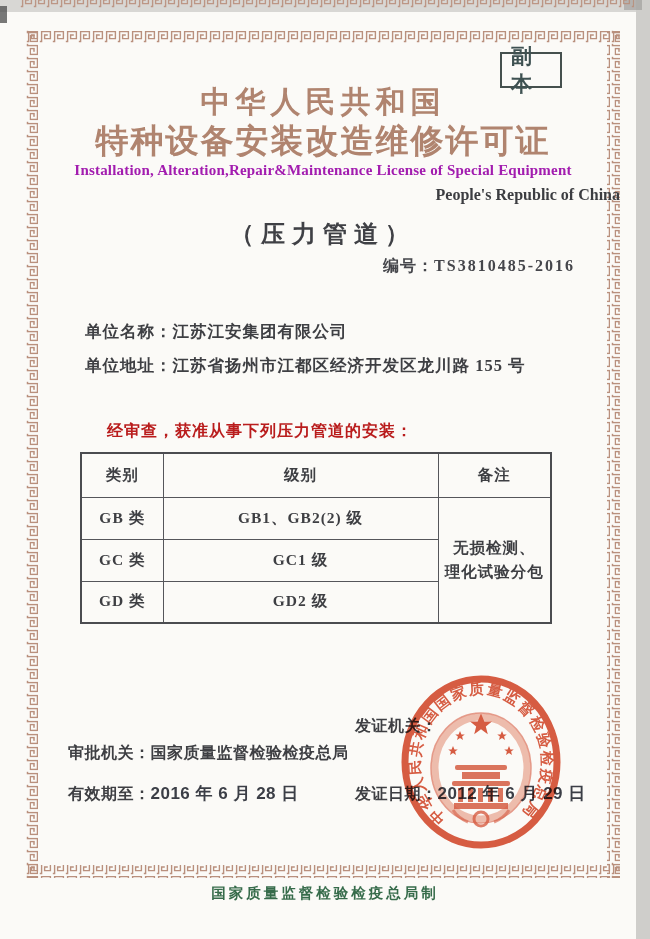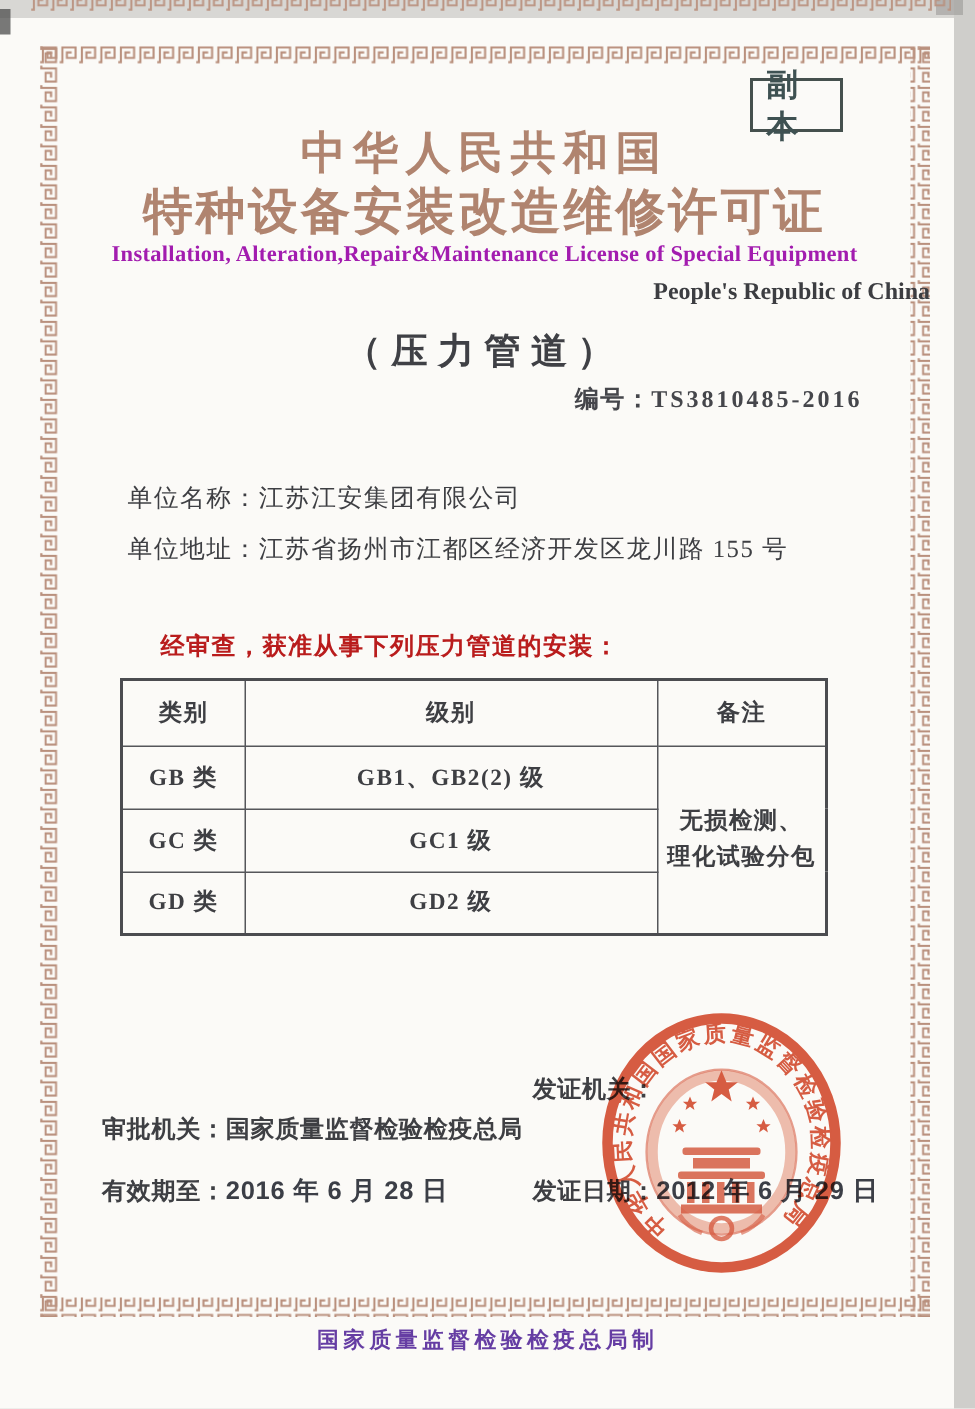"单位名称：江苏江安集团有限公司" .info-row { font-weight: normal -> bold }
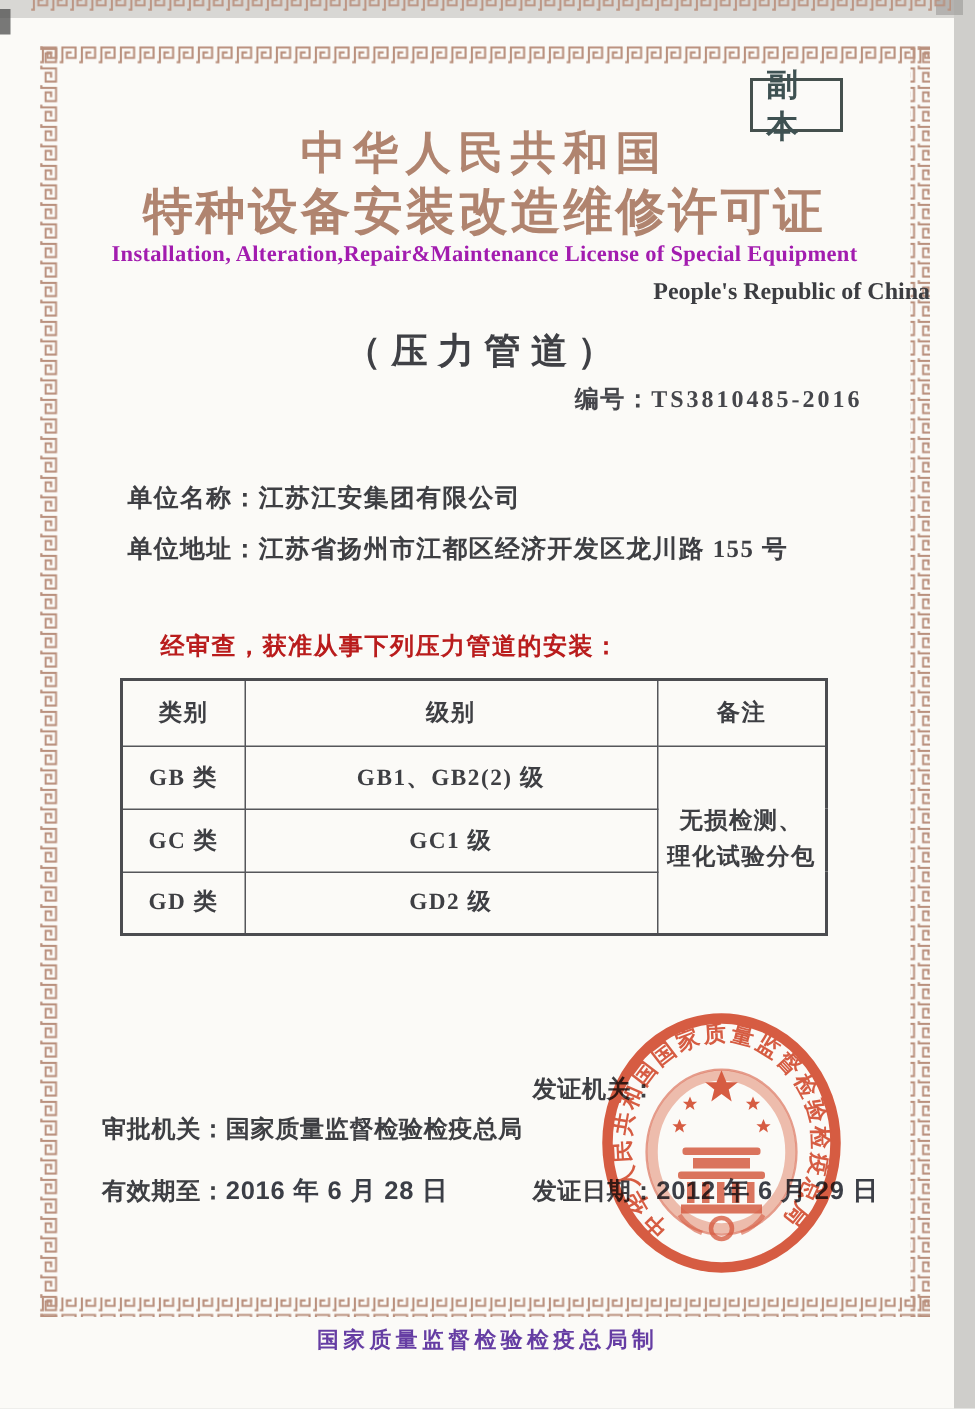"国家质量监督检验检疫总局制" .footer { color: #4c1d95 -> #14532d }
